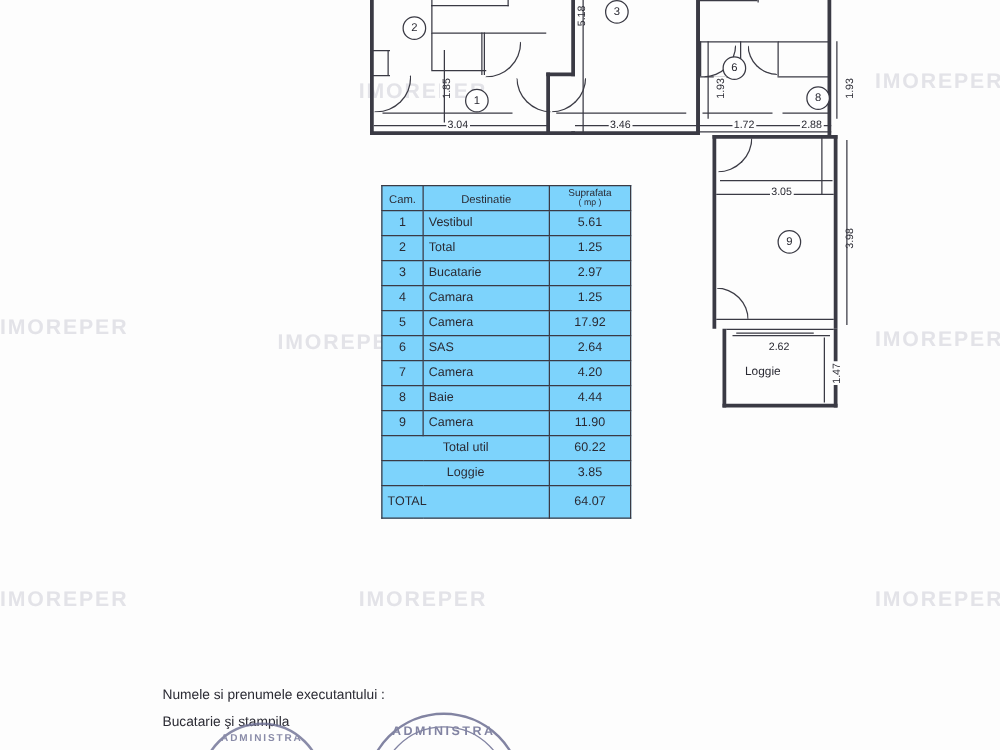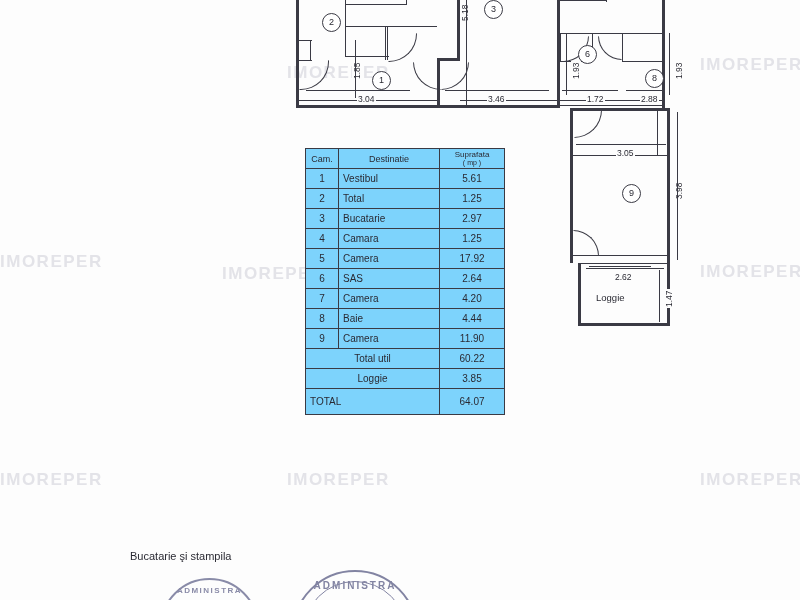"Numele si prenumele executantului :" div { html: none -> <div>Numele si prenumele executantului :</div> }
